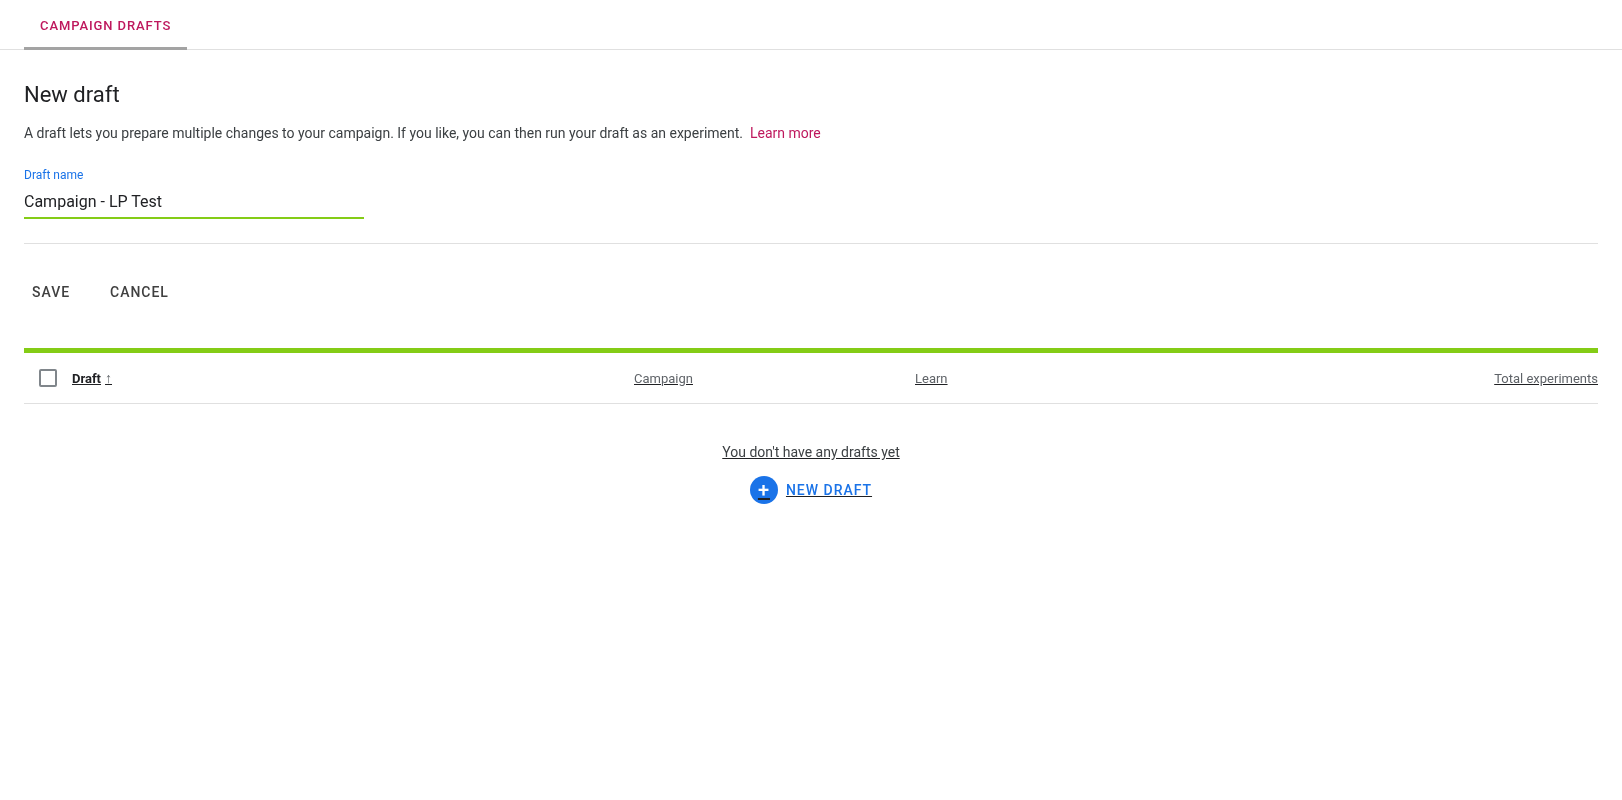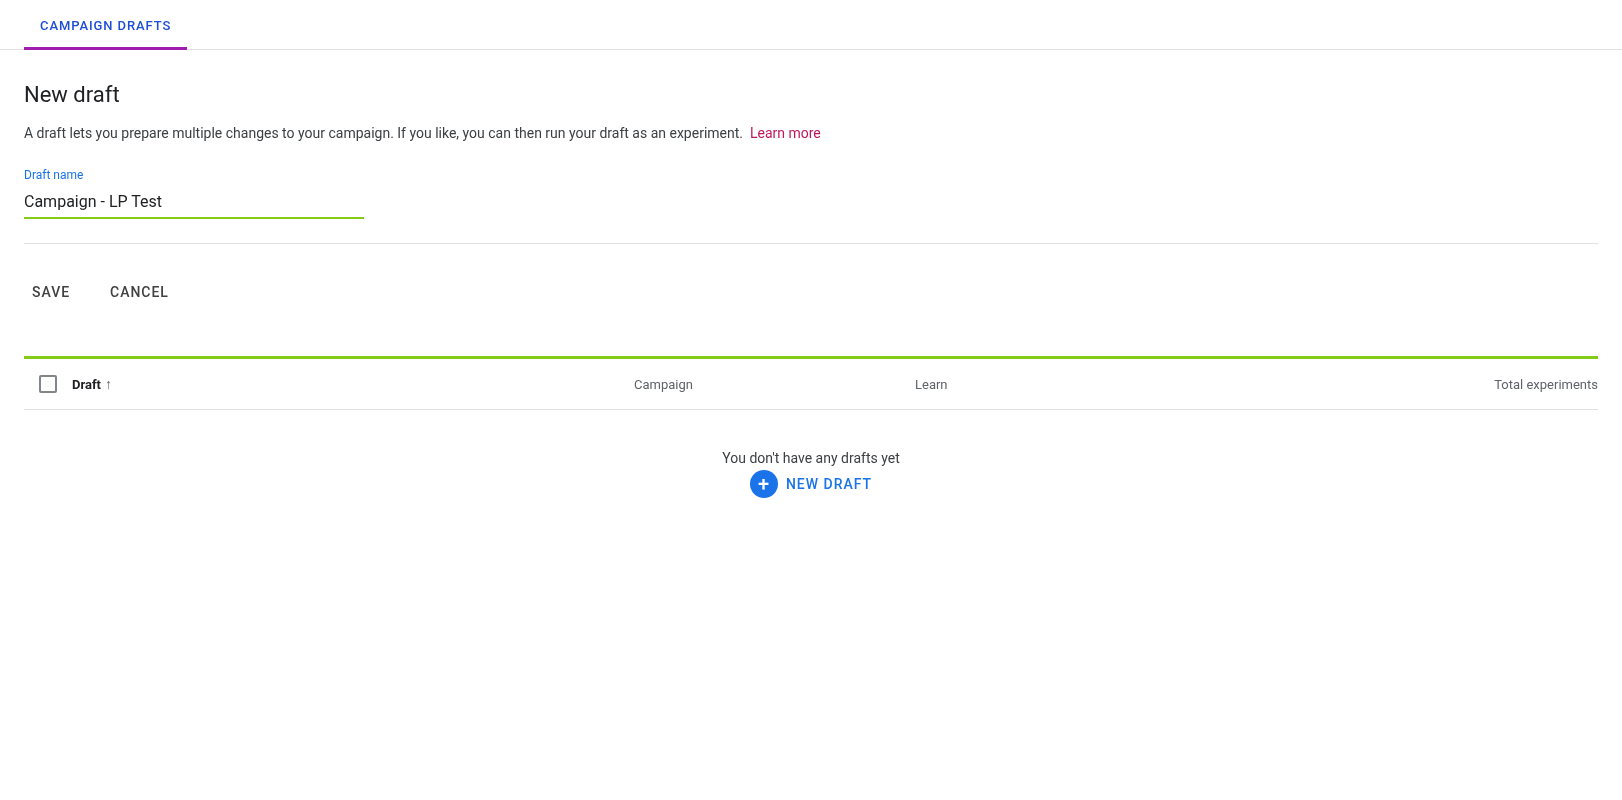"CAMPAIGN DRAFTS" .tab.active { border-bottom: 3px solid #a21caf -> 3px solid #a3a3a3; color: #1d4ed8 -> #be185d }
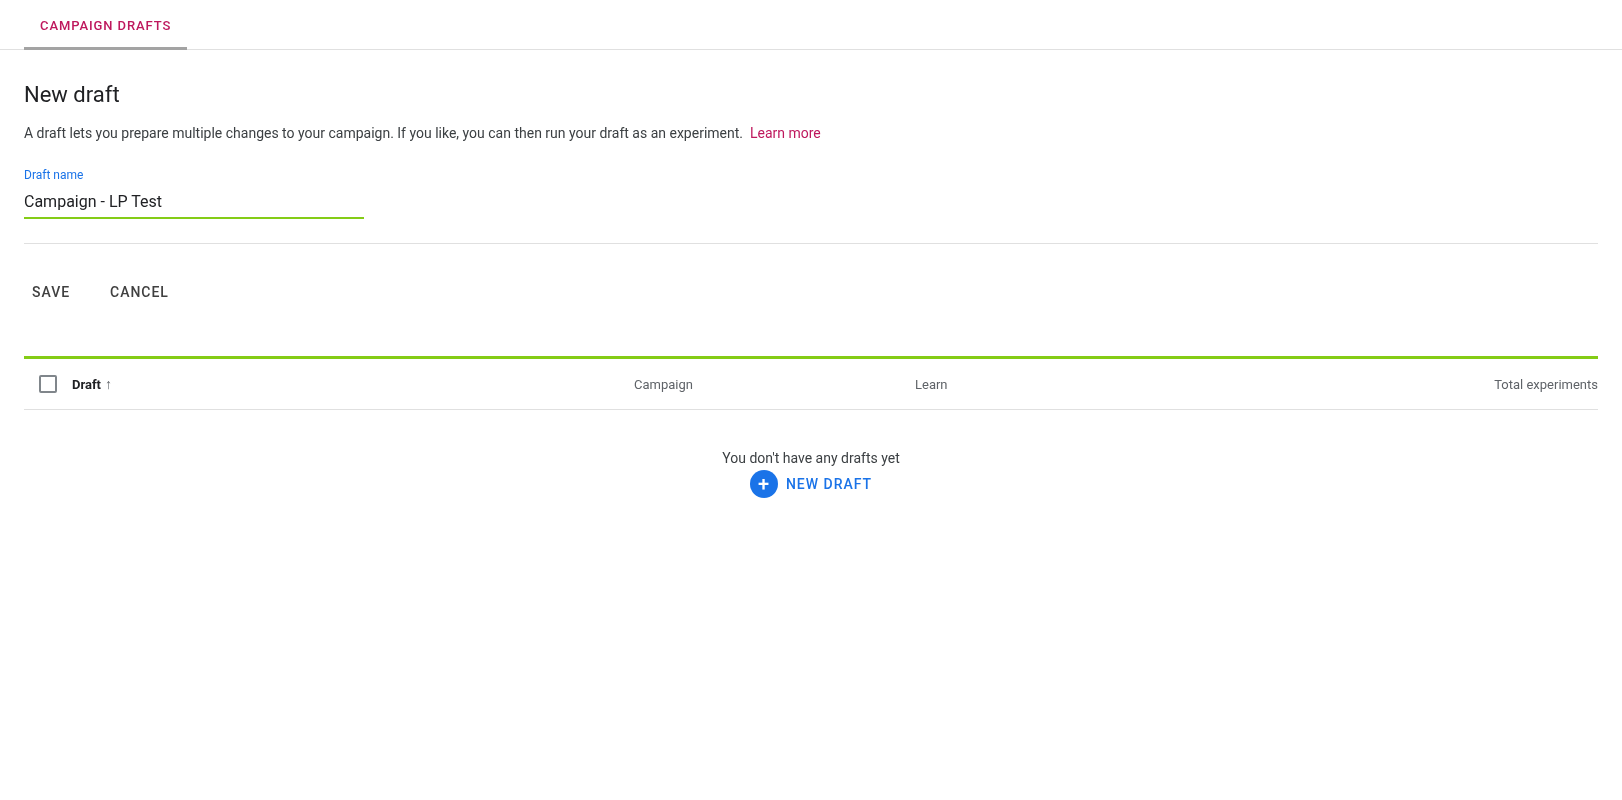"Draft" .table-section { border-top: 3px solid #84cc16 -> 5px solid #84cc16; margin-top: 24px -> 16px; text-decoration: none -> underline }
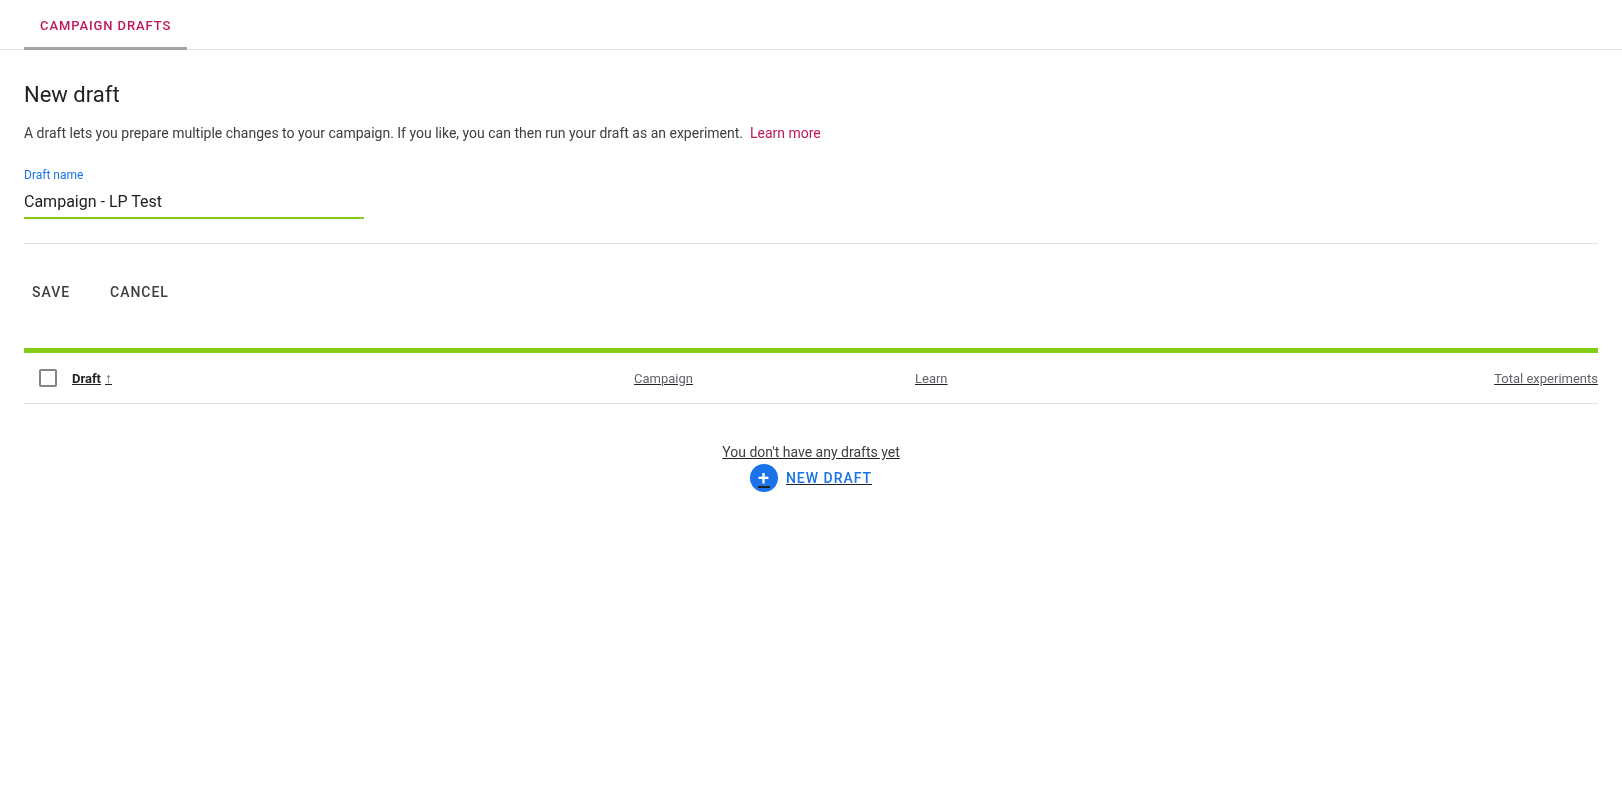"You don't have any drafts" .empty-state { gap: 4px -> 16px }
